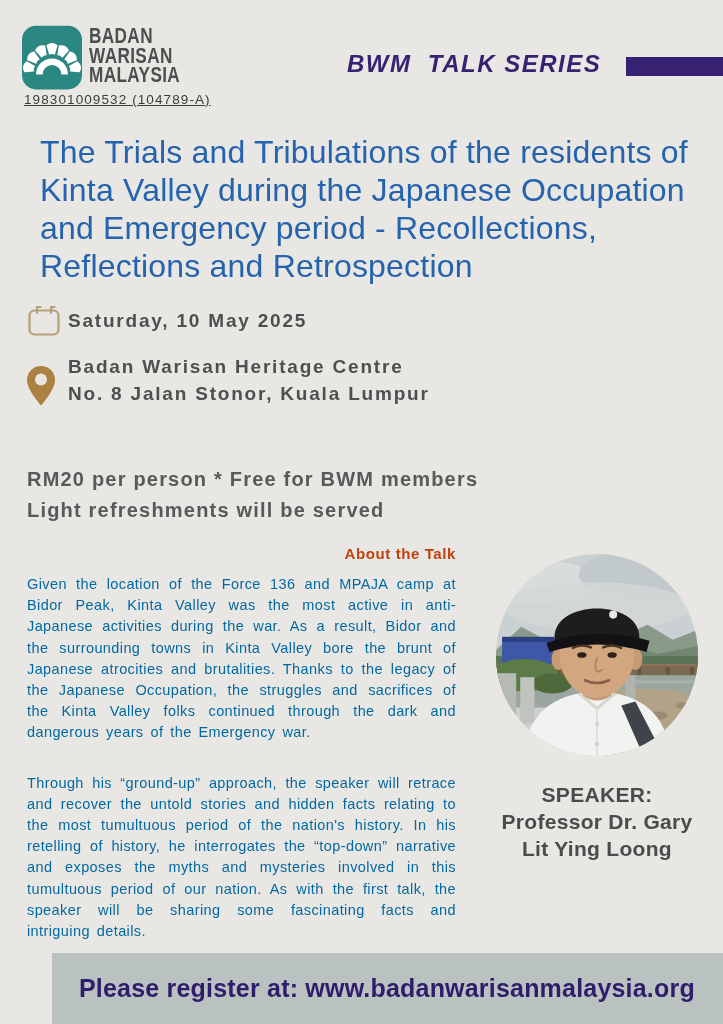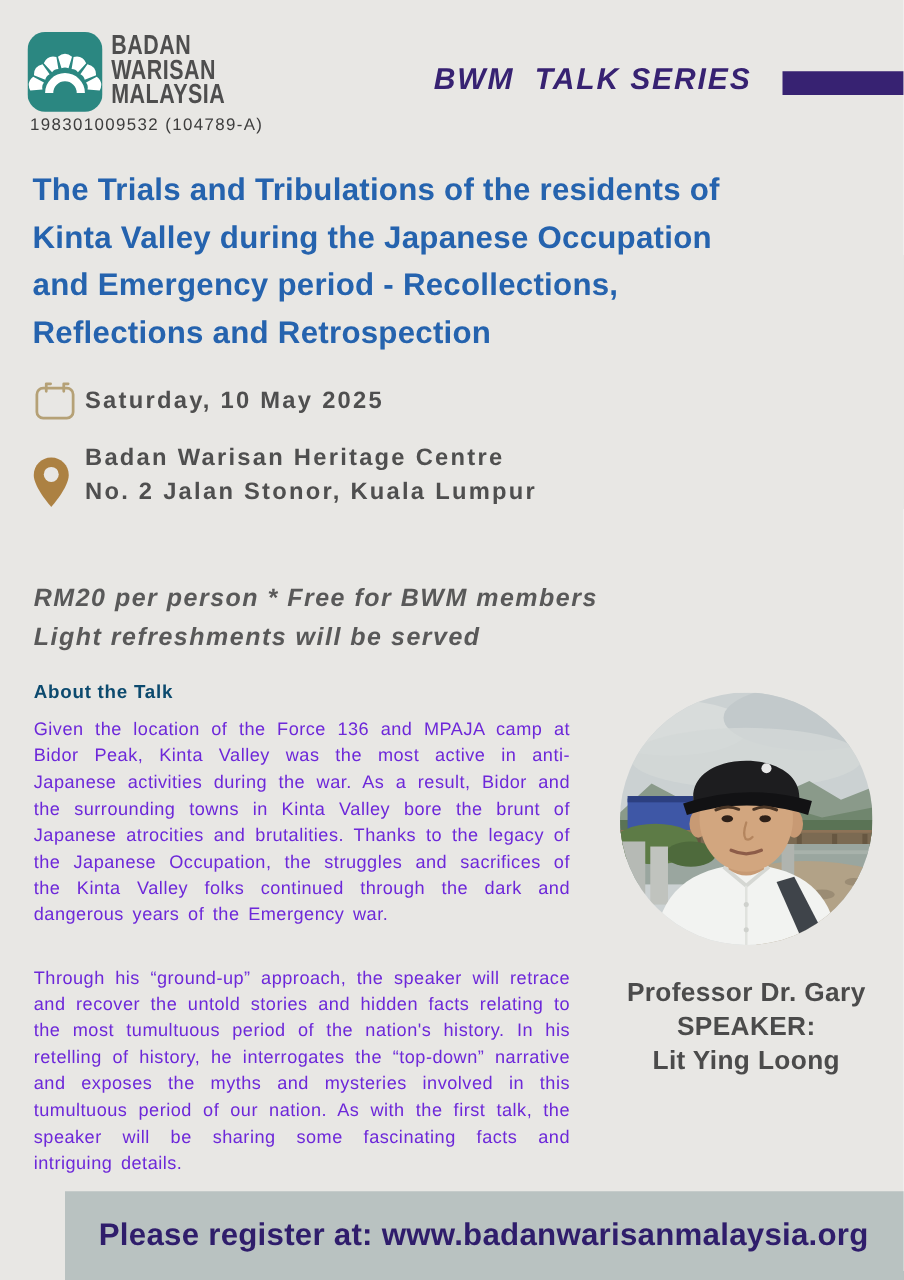"198301009532 (104789-A)" .logo-reg { text-decoration: none -> underline }
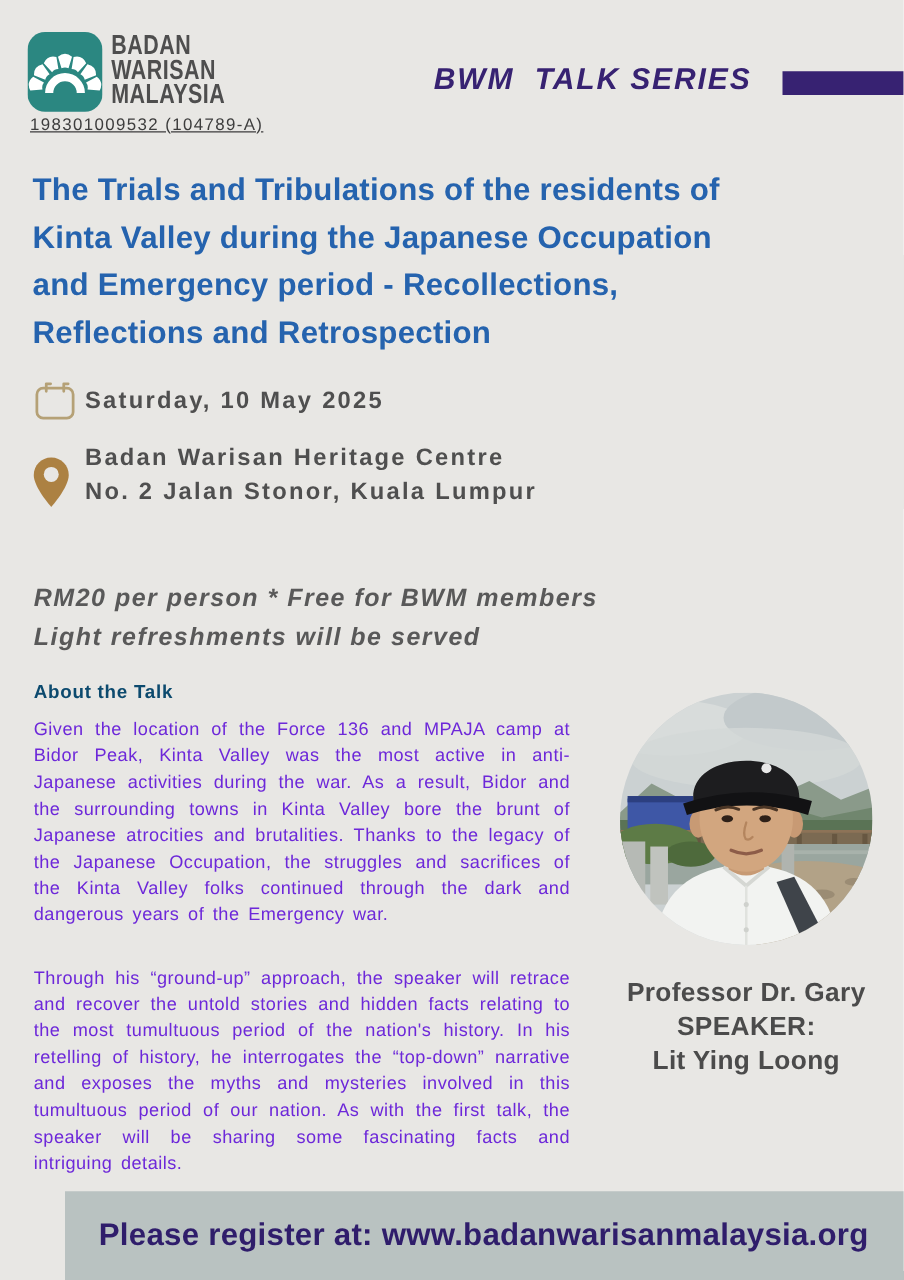"The Trials and Tribulations of" .title div { font-size: 25px -> 32px; font-weight: 700 -> 400; margin-left: none -> 14px }
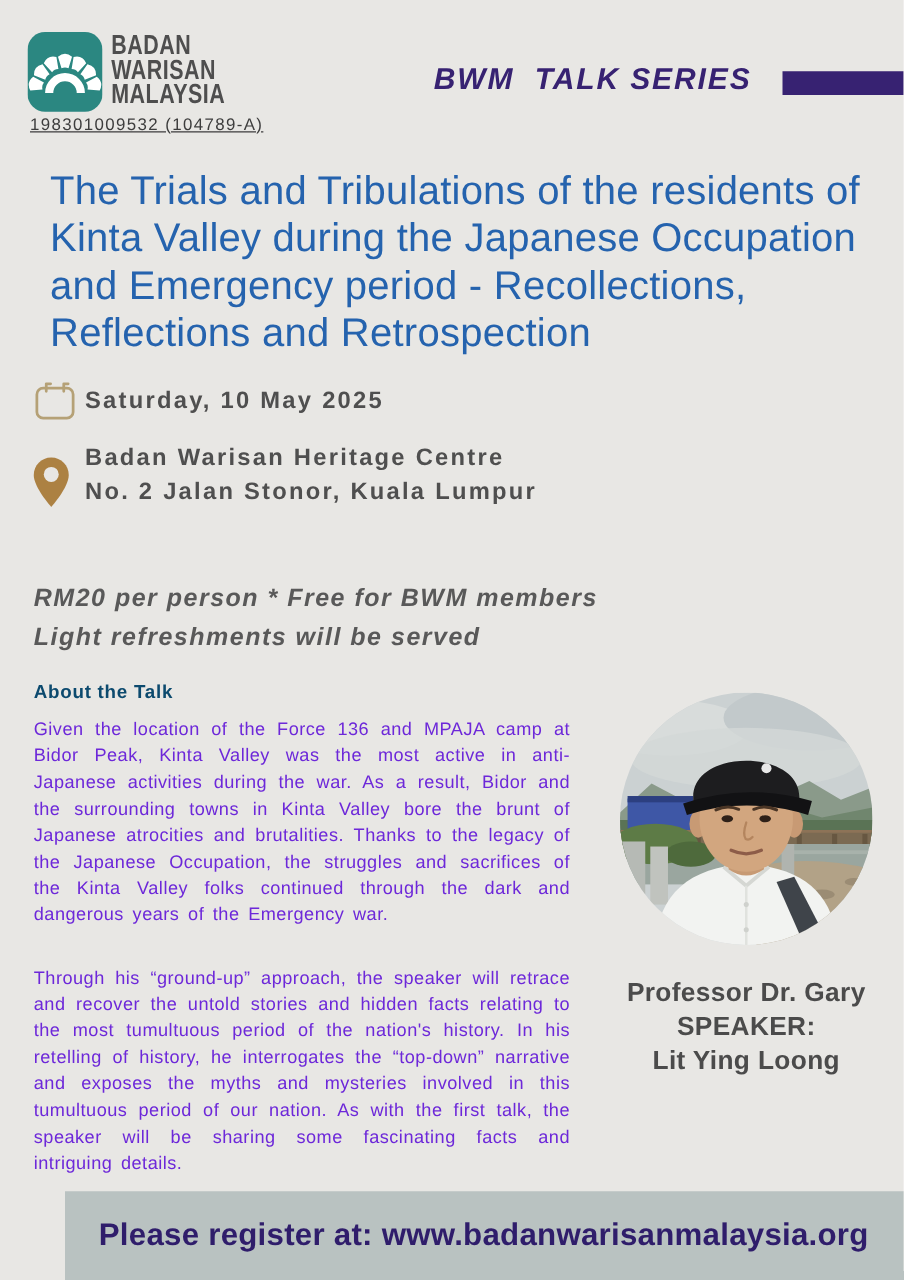"No. 2 Jalan Stonor, Kuala" div { text: 2 -> 8 }
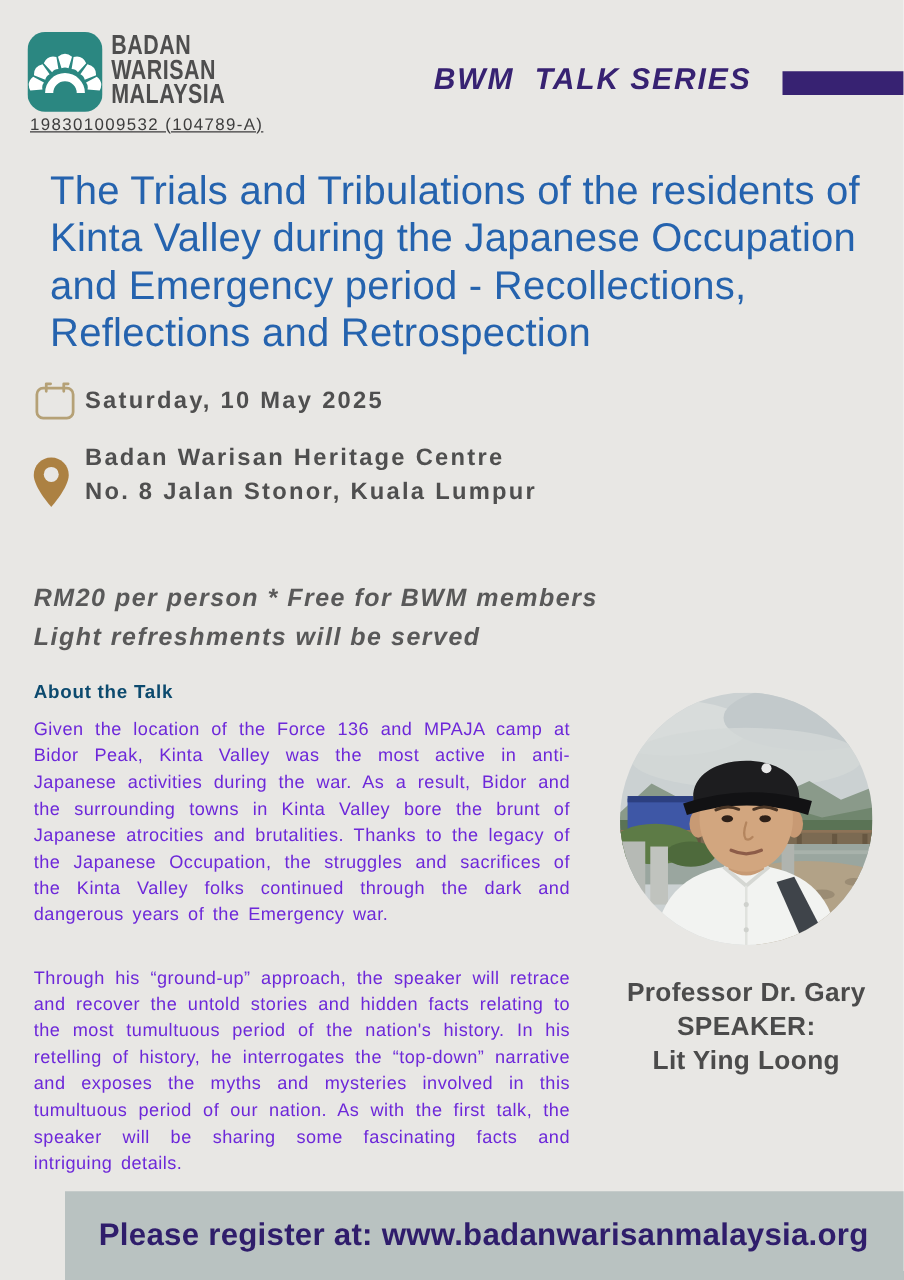"RM20 per person * Free" .pricing { font-style: italic -> none }
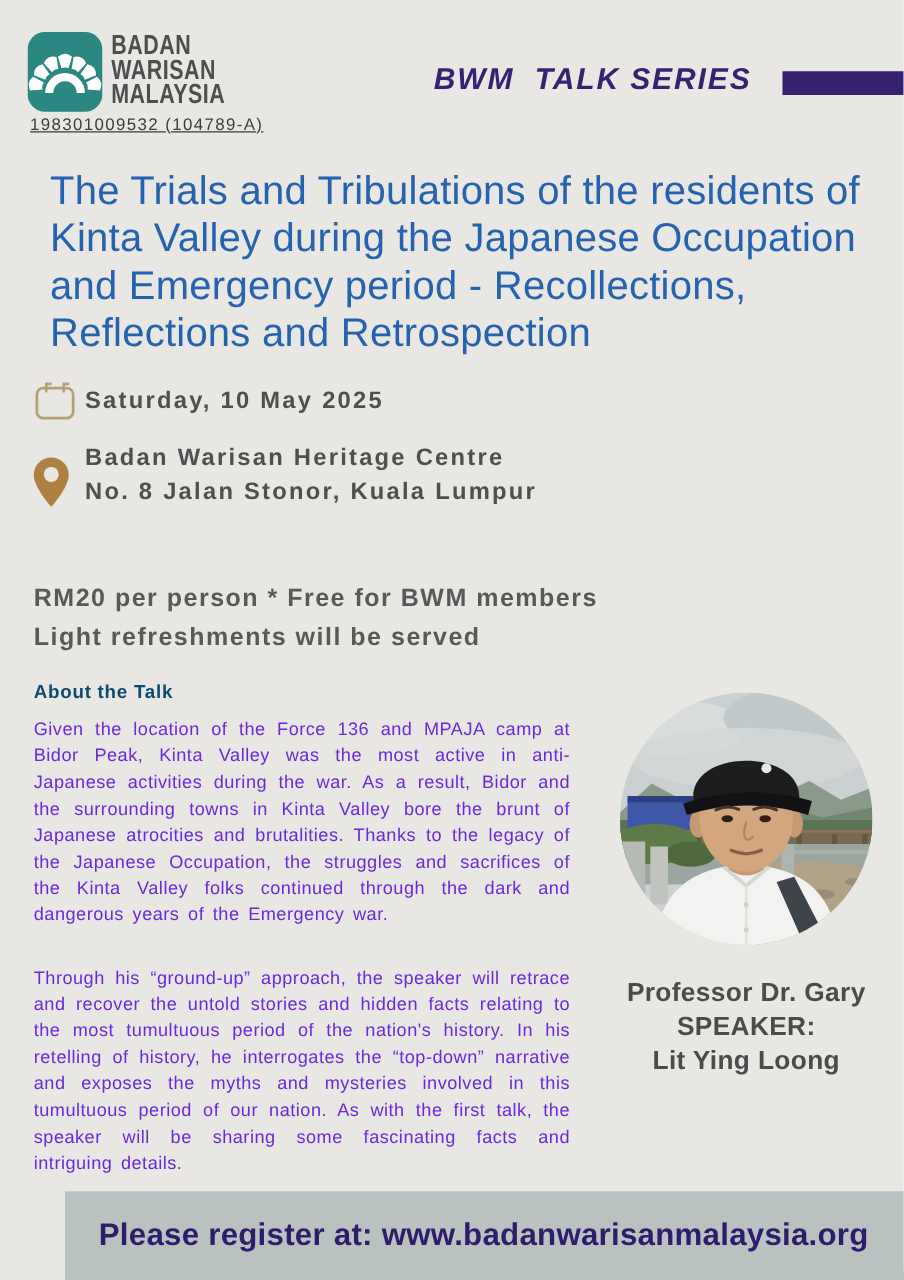"About the Talk" .about-heading { color: #0c4a6e -> #c2410c; text-align: none -> right }
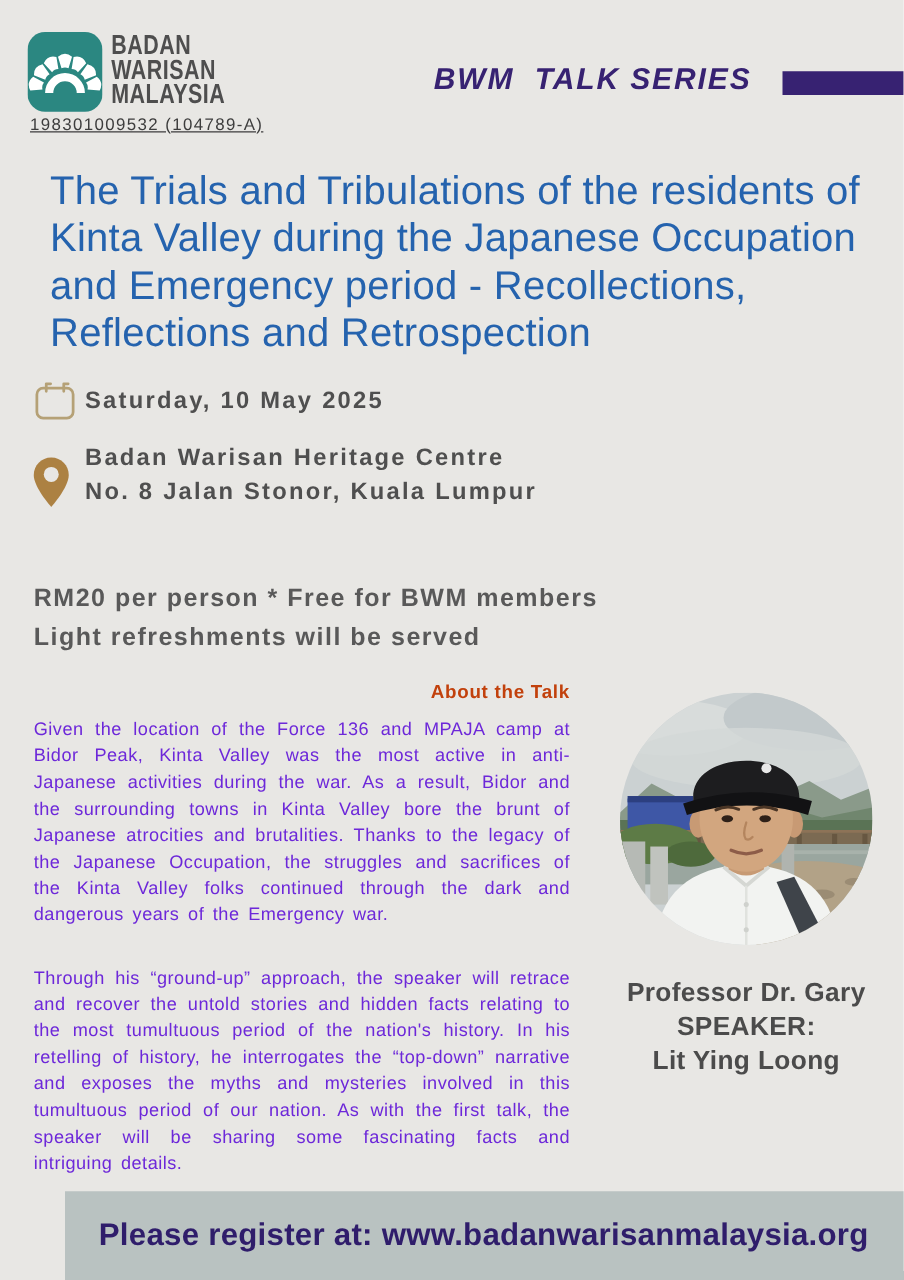"Given the location of the" .about p { color: #6d28d9 -> #0369a1 }
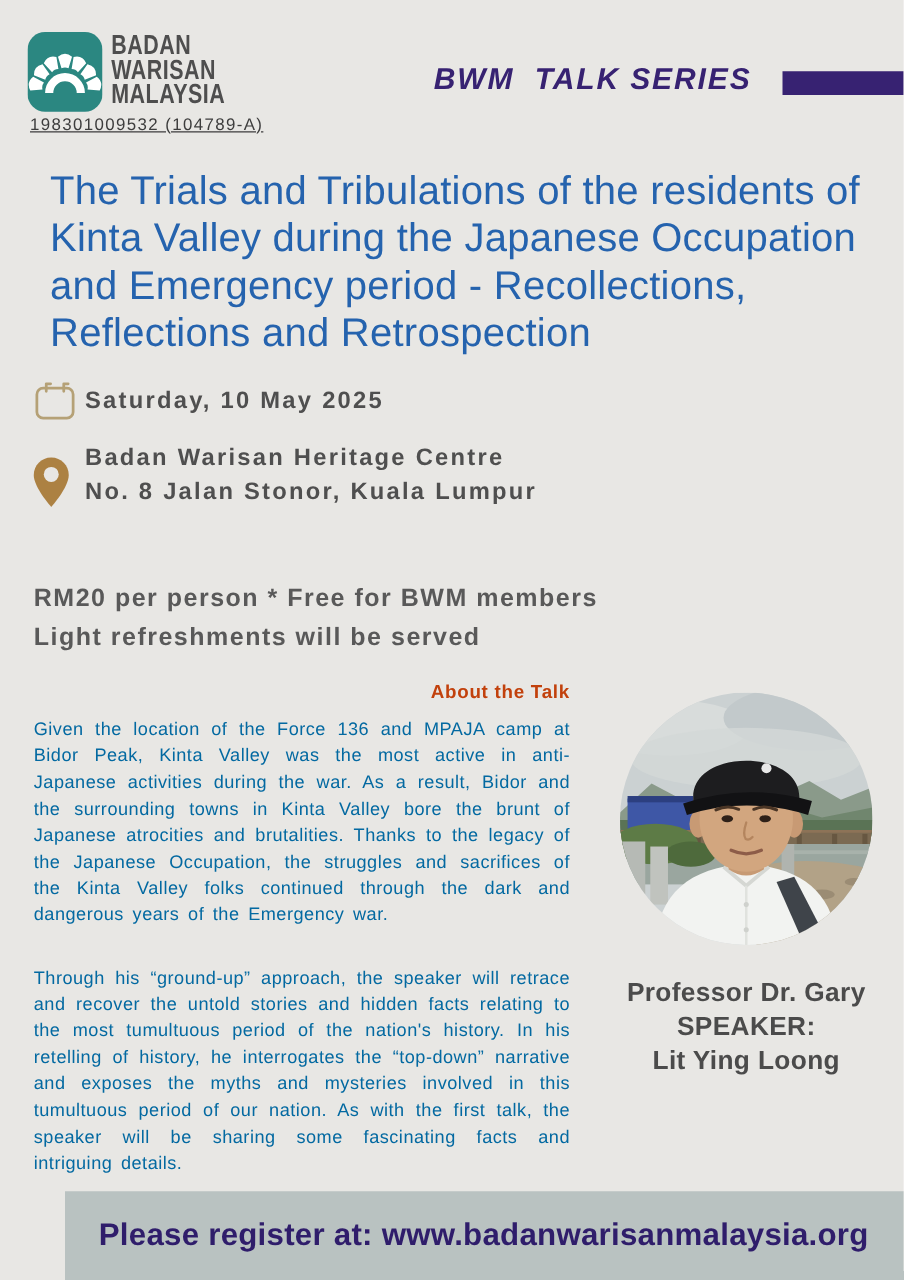"Professor Dr. Gary" div { order: before "SPEAKER:" -> after "SPEAKER:" }
